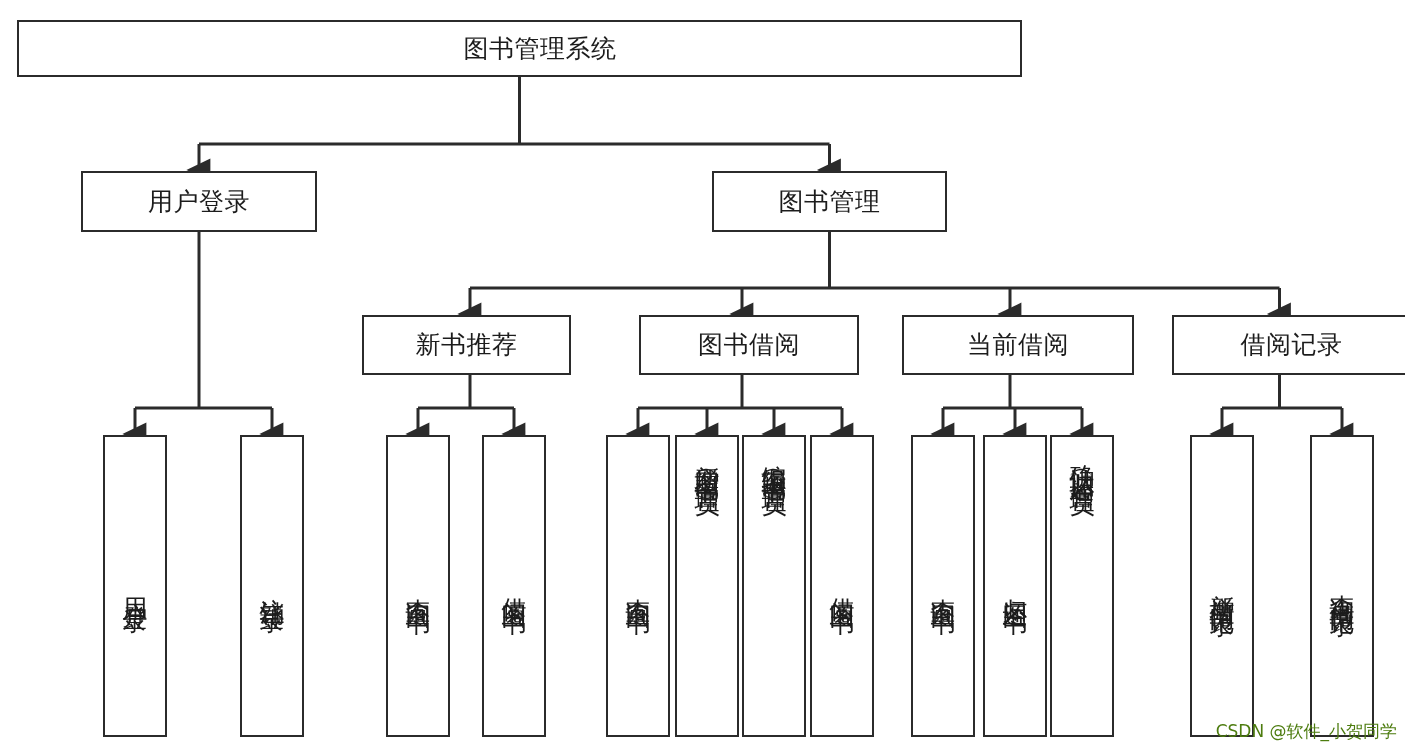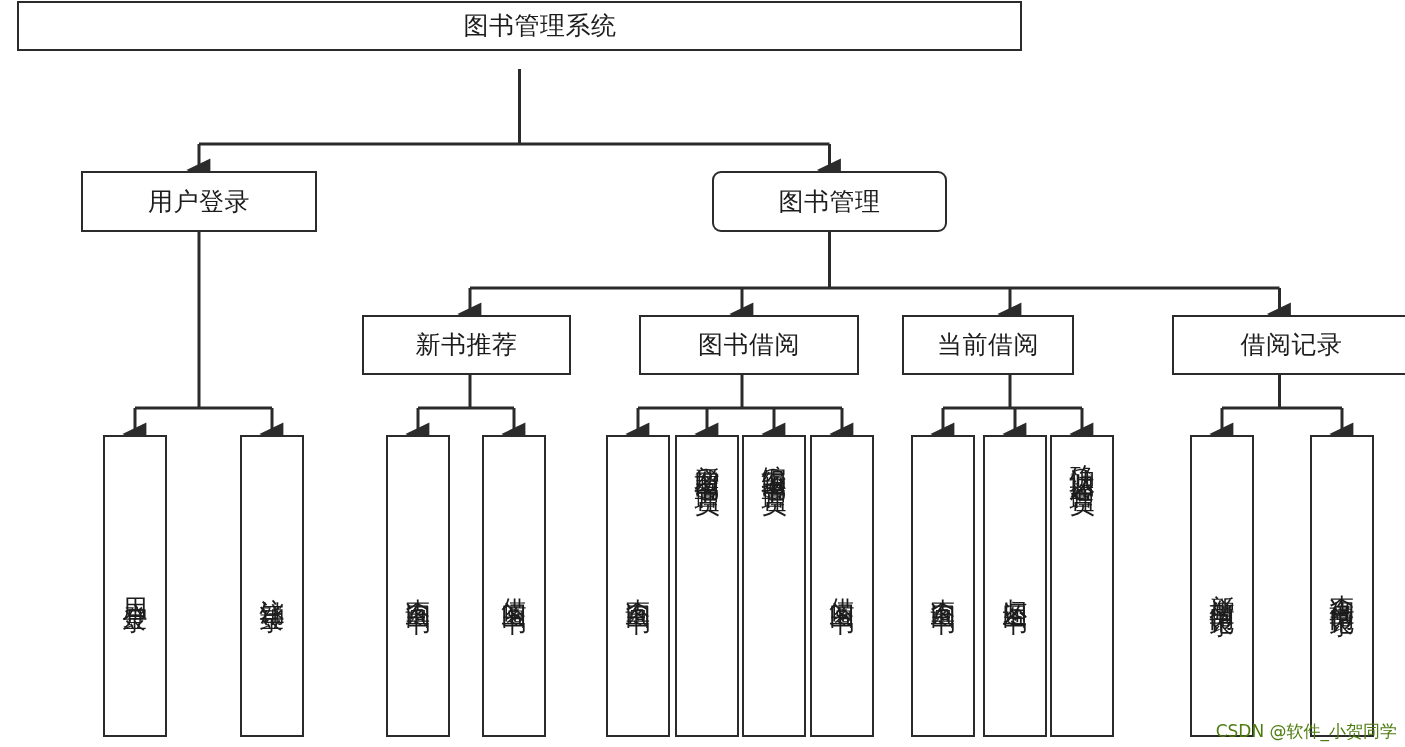"图书管理系统" div.node { height: 50px -> 57px; top: 1px -> 20px }
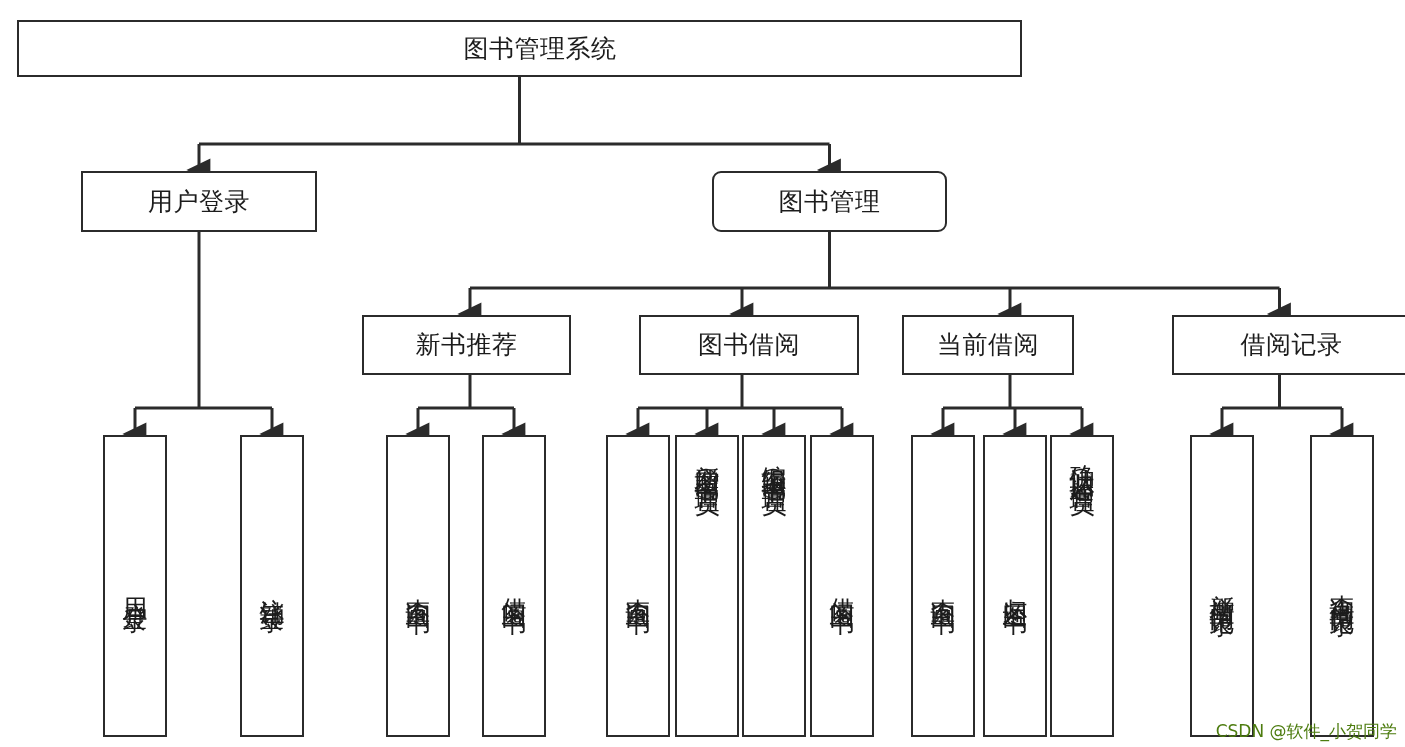"图书管理" div.node { border-radius: 9px -> none }
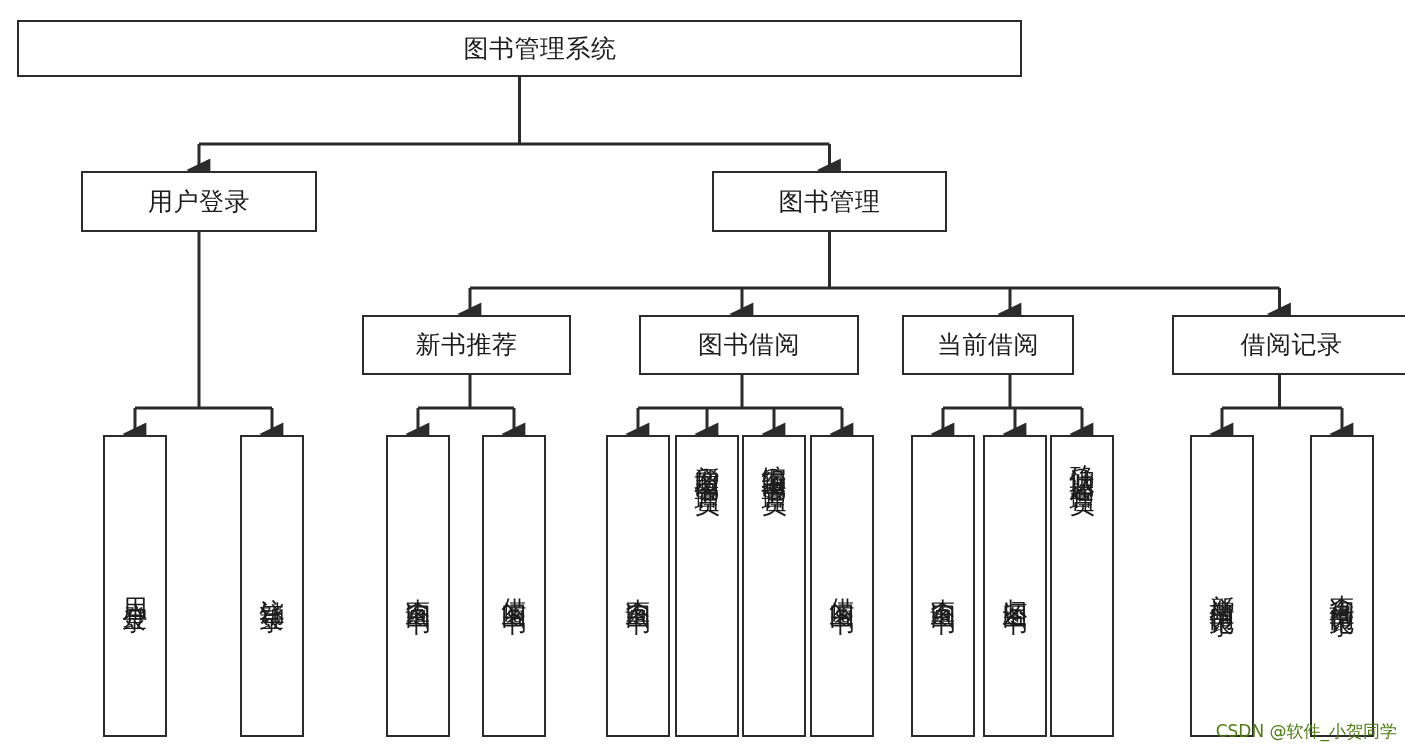"当前借阅" div.node { width: 172px -> 232px }
